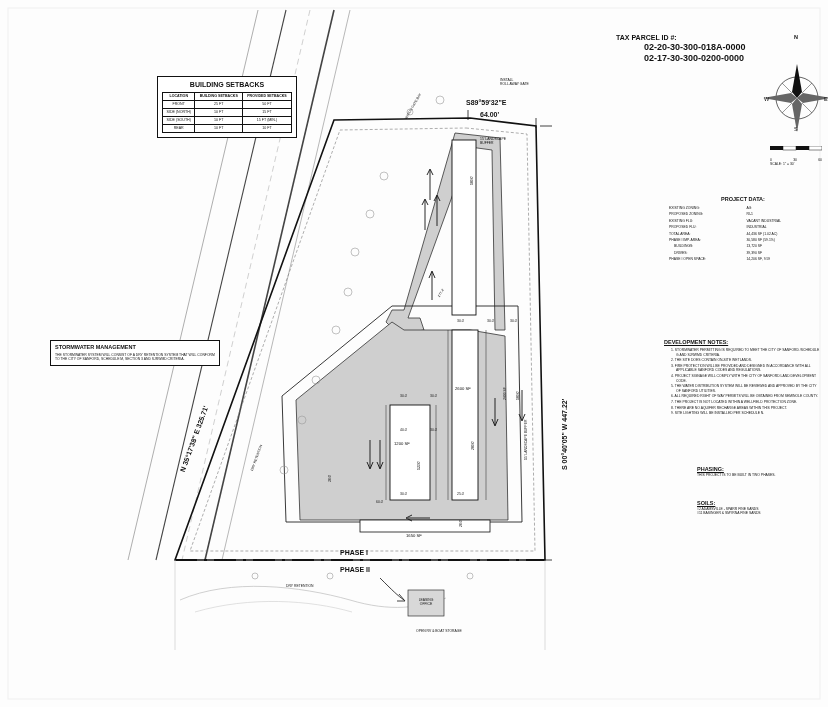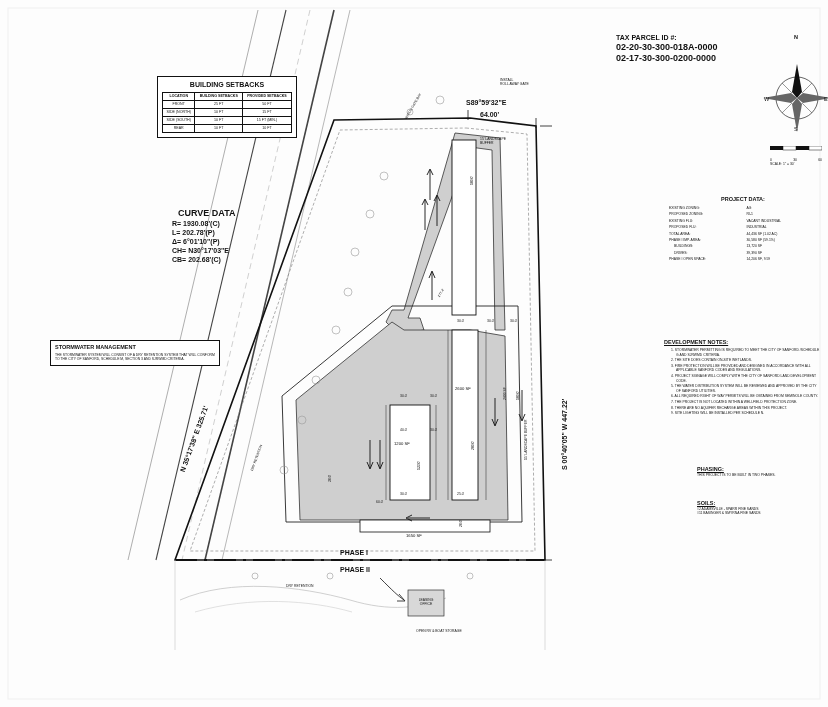"02-20-30-300-018A-0000" .lg { margin-left: none -> 28px }
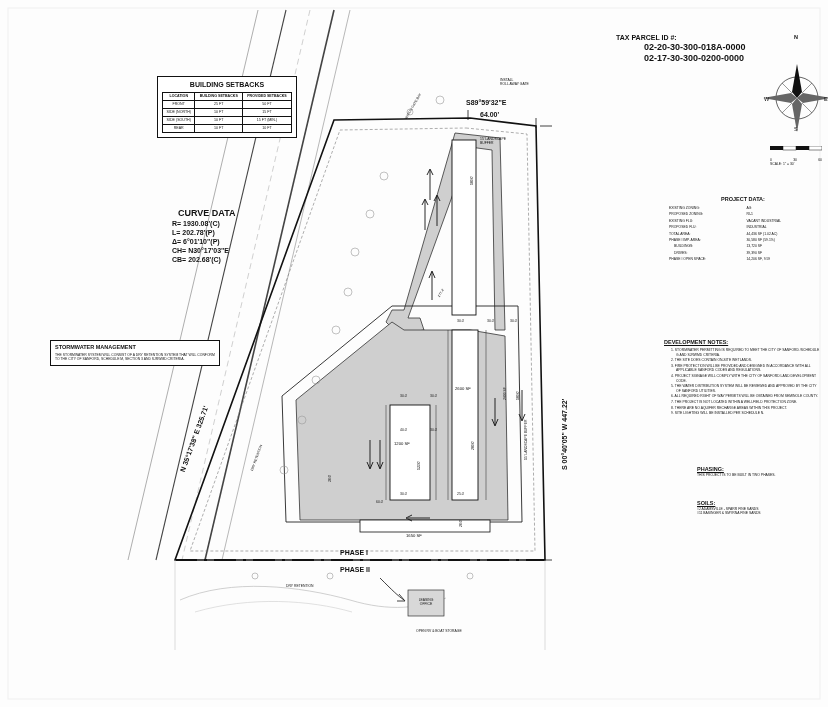"CURVE DATA" div.abs { html: <div> <div>CURVE DATA</div> <div>R= 1930.08'(C)</div> <div>L= 202.78'(P)</div> <div>Δ= 6°01'10"(P)</div> <div>CH= N30°17'03"E</div> <div>CB= 202.68'(C)</div> </div> -> none }
